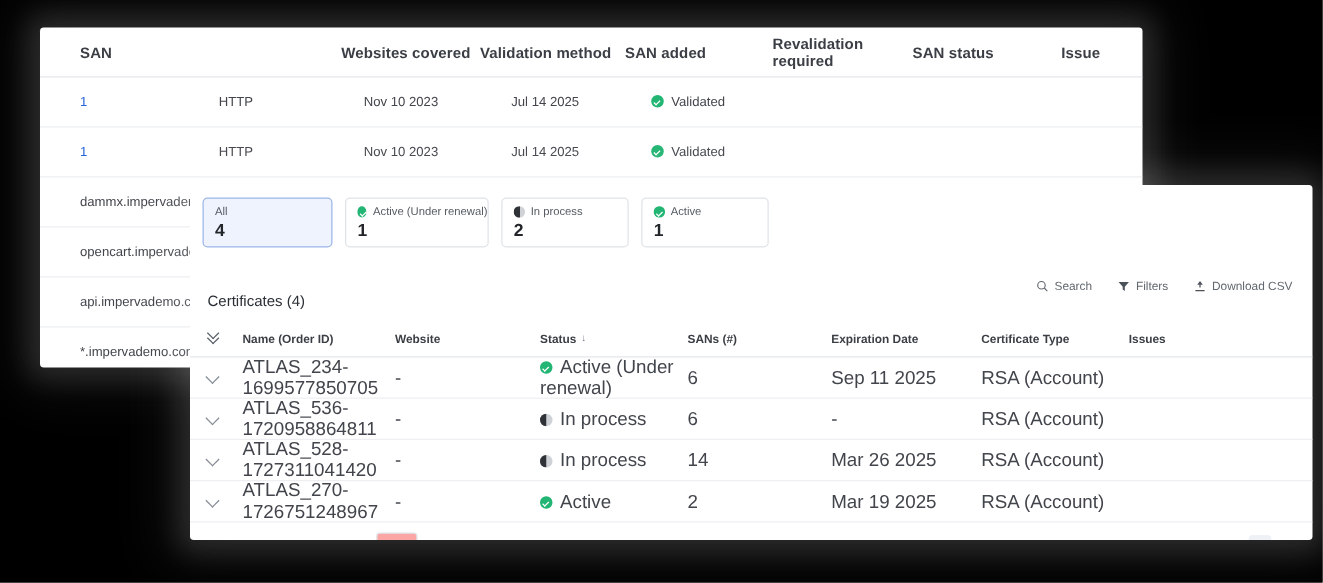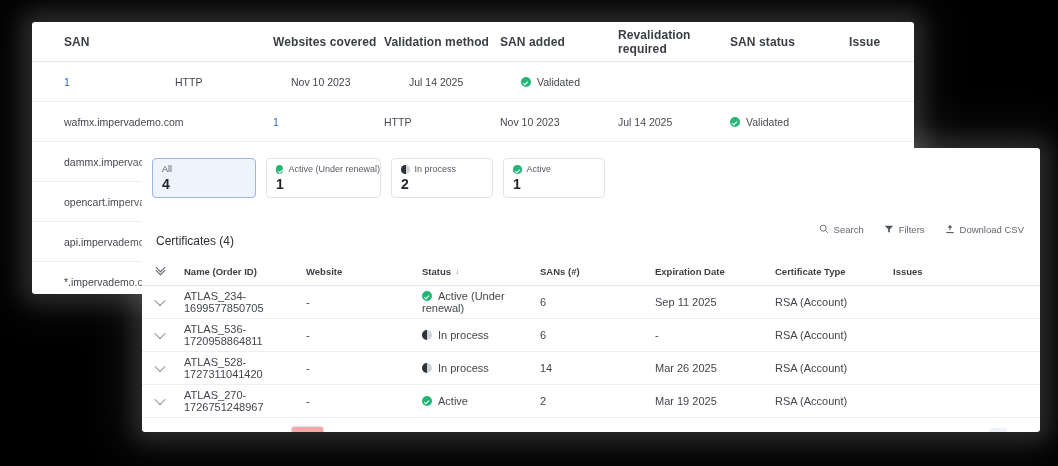"wafmx.impervademo.com" div.cell { html: <div>wafmx.impervademo.com</div> -> none }
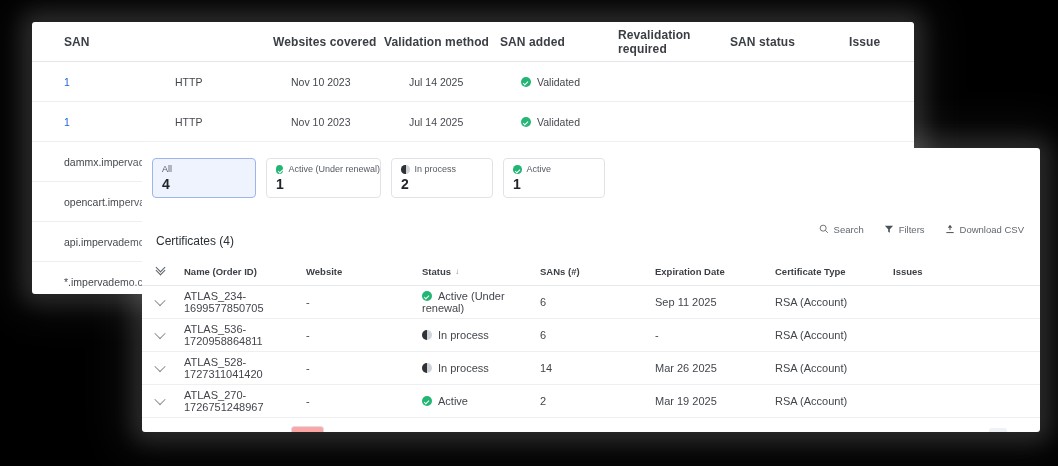"All" #cert-panel { left: 142px -> 152px }
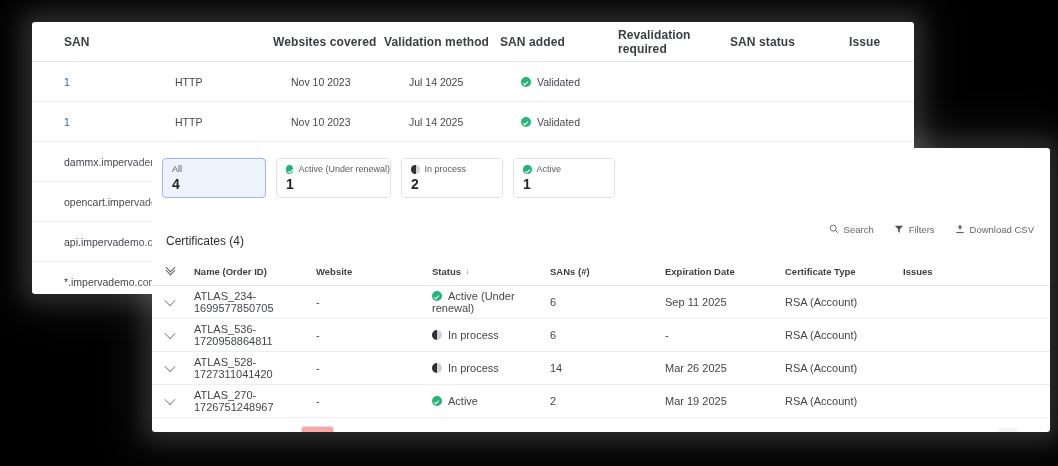"ATLAS_234-1699577850705" .cert-row .cell { font-size: 11px -> 15px }
